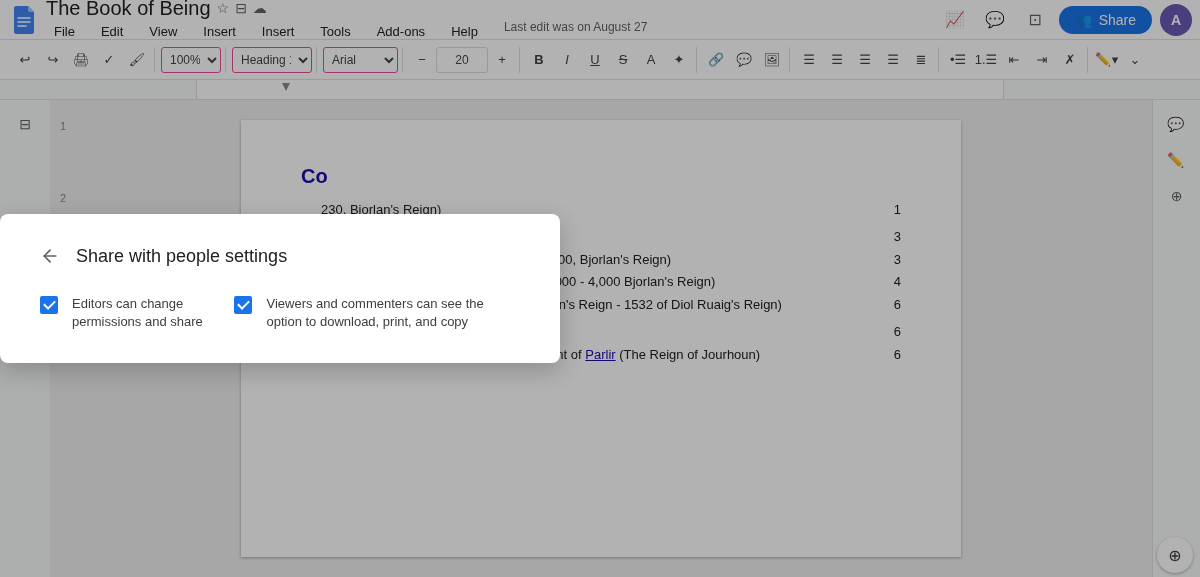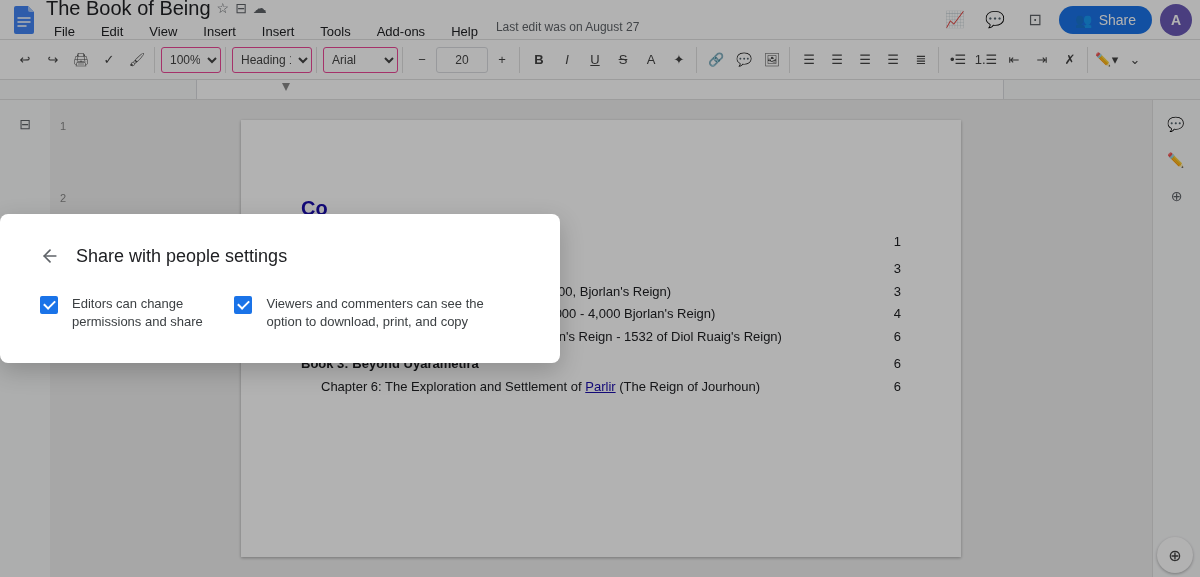"Last edit was on August" .last-edit { margin-left: 0 -> 8px }
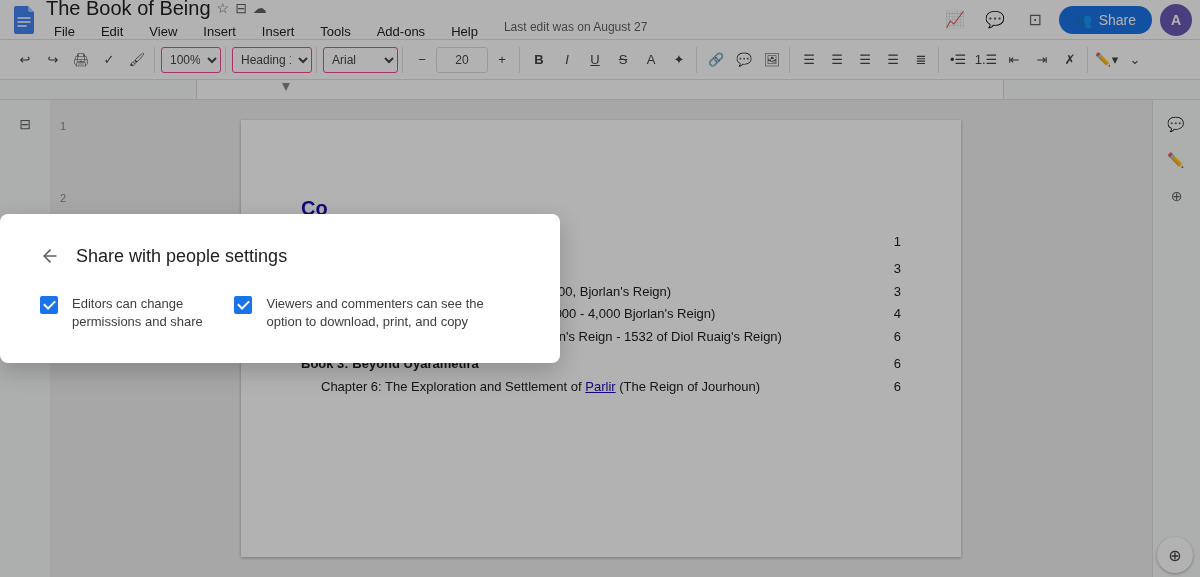"Co" .page-heading { margin-top: 32px -> none }
